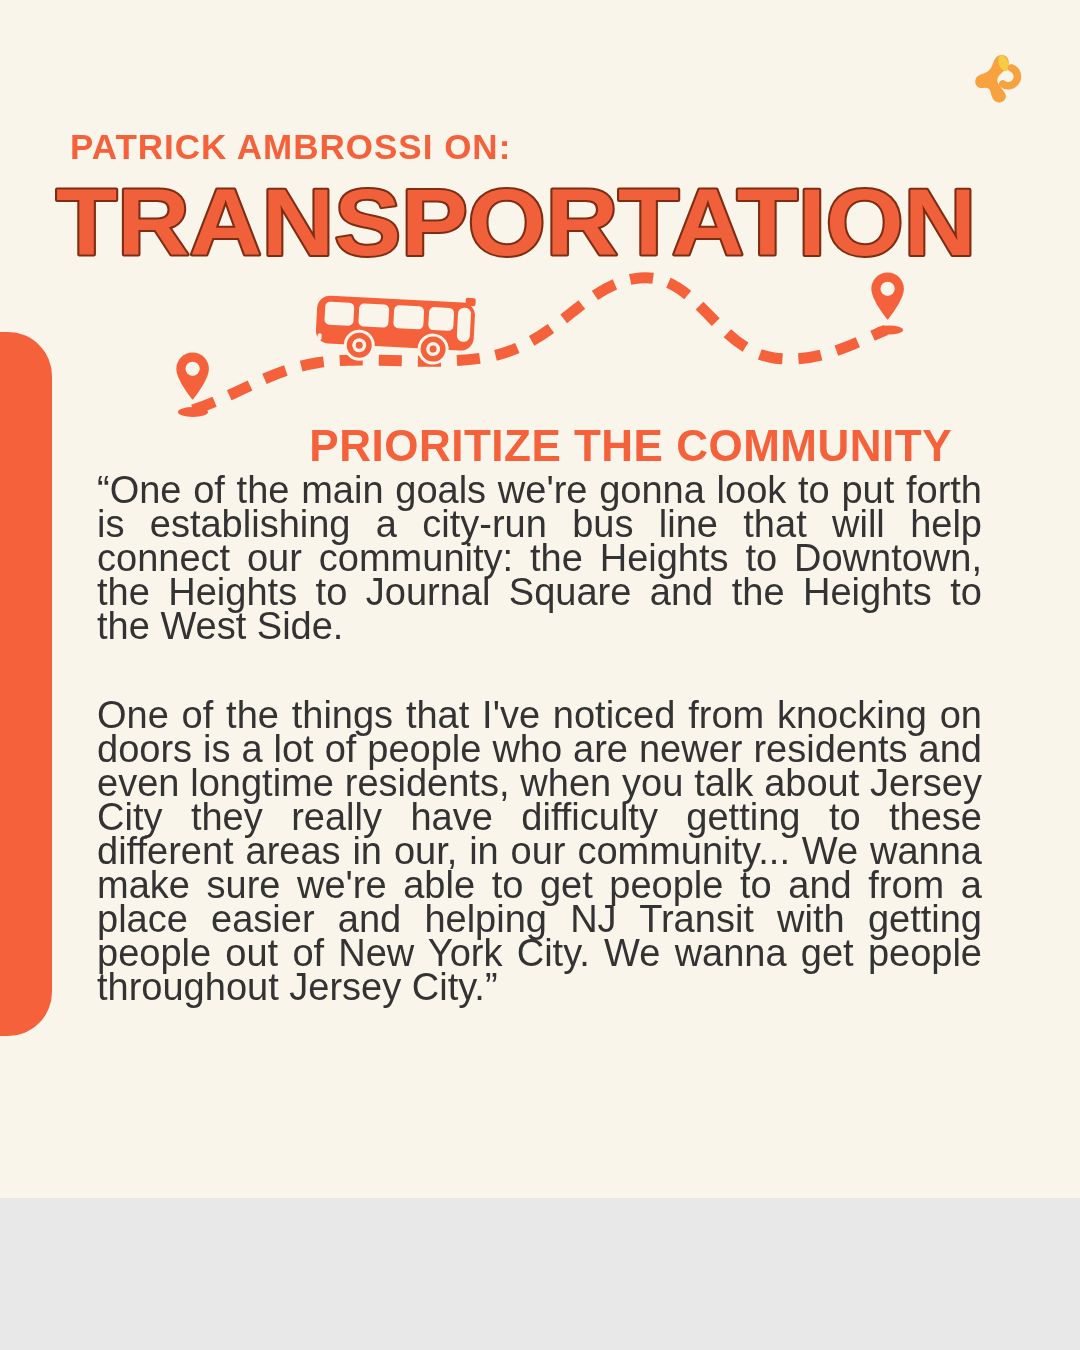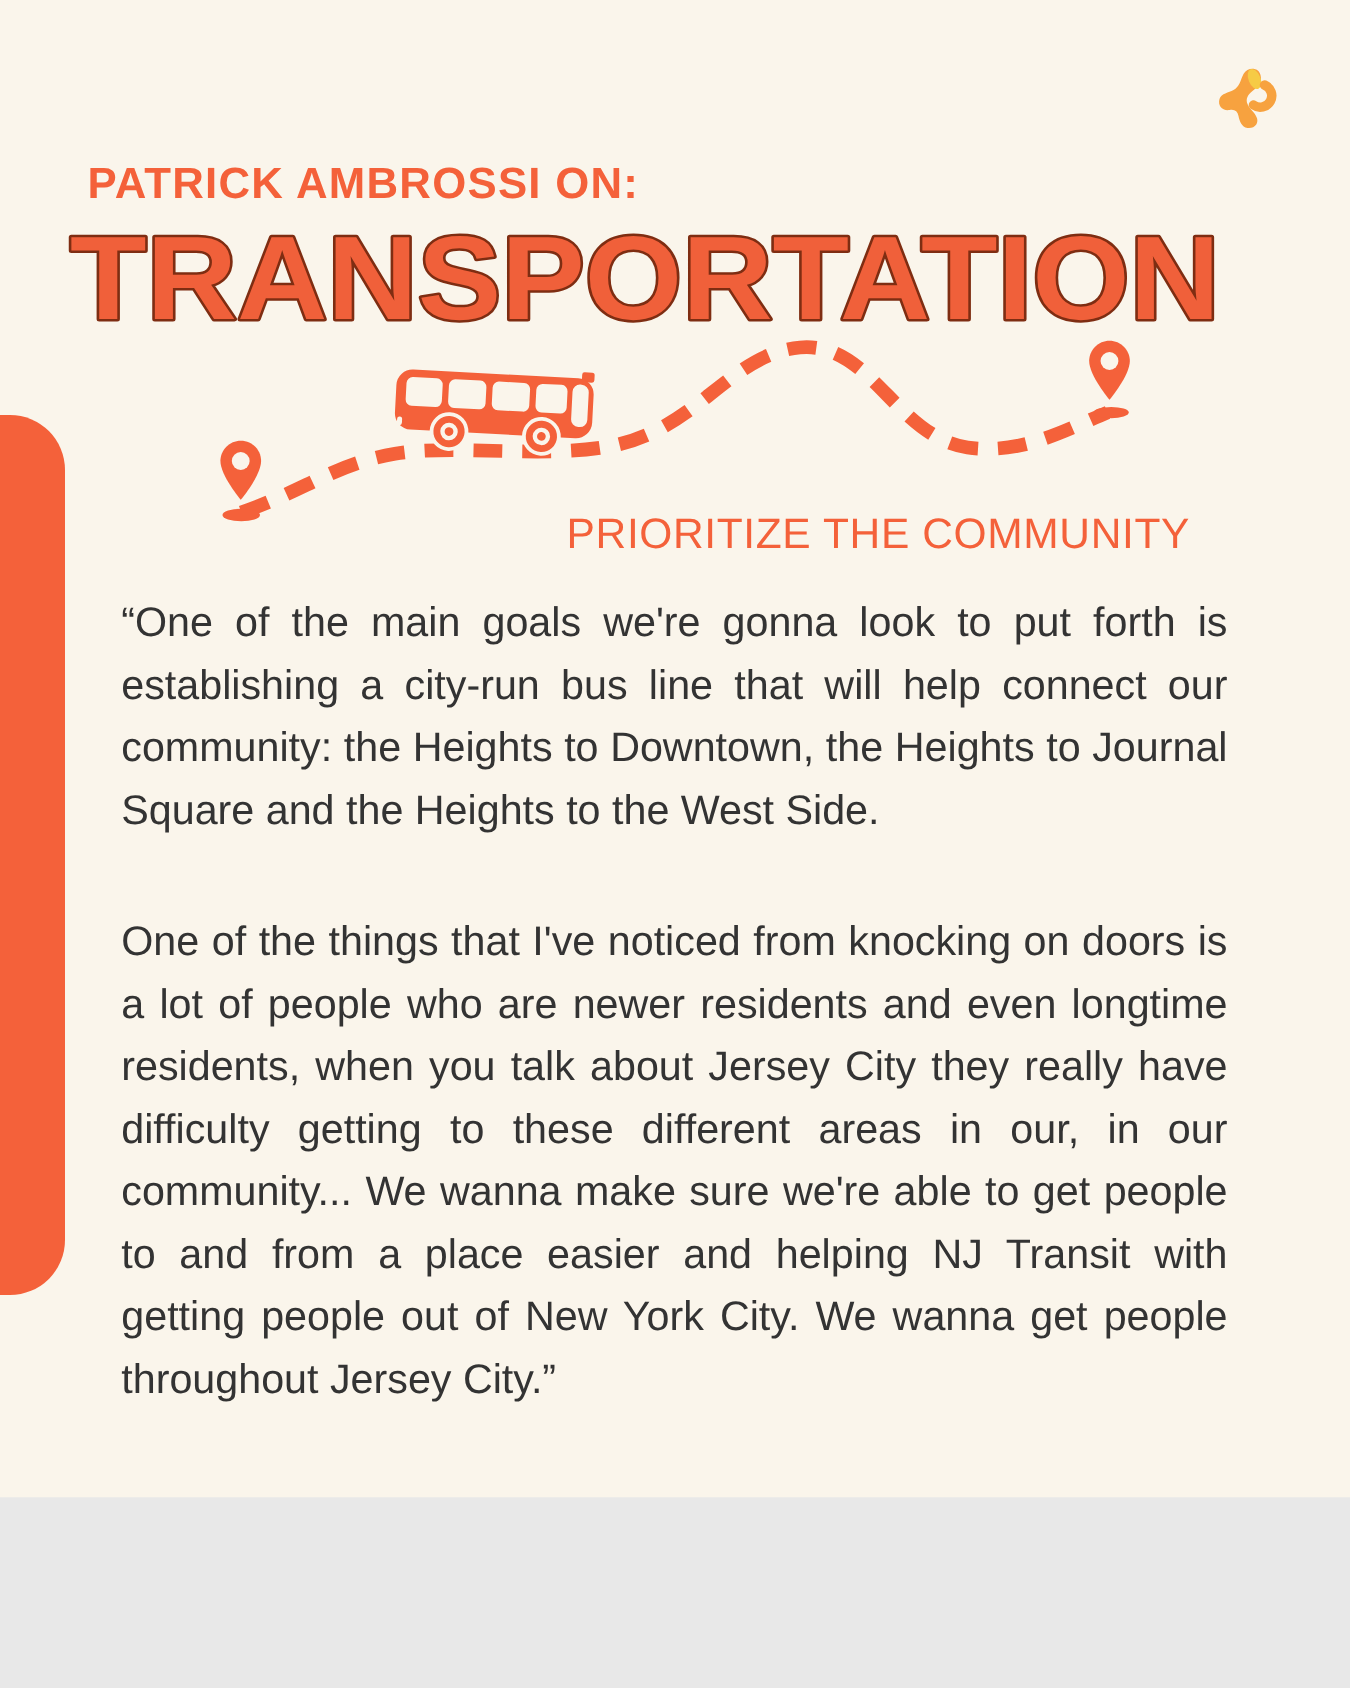"PRIORITIZE THE COMMUNITY" .tagline { font-size: 34px -> 44px; font-weight: normal -> bold; top: 408px -> 421px }
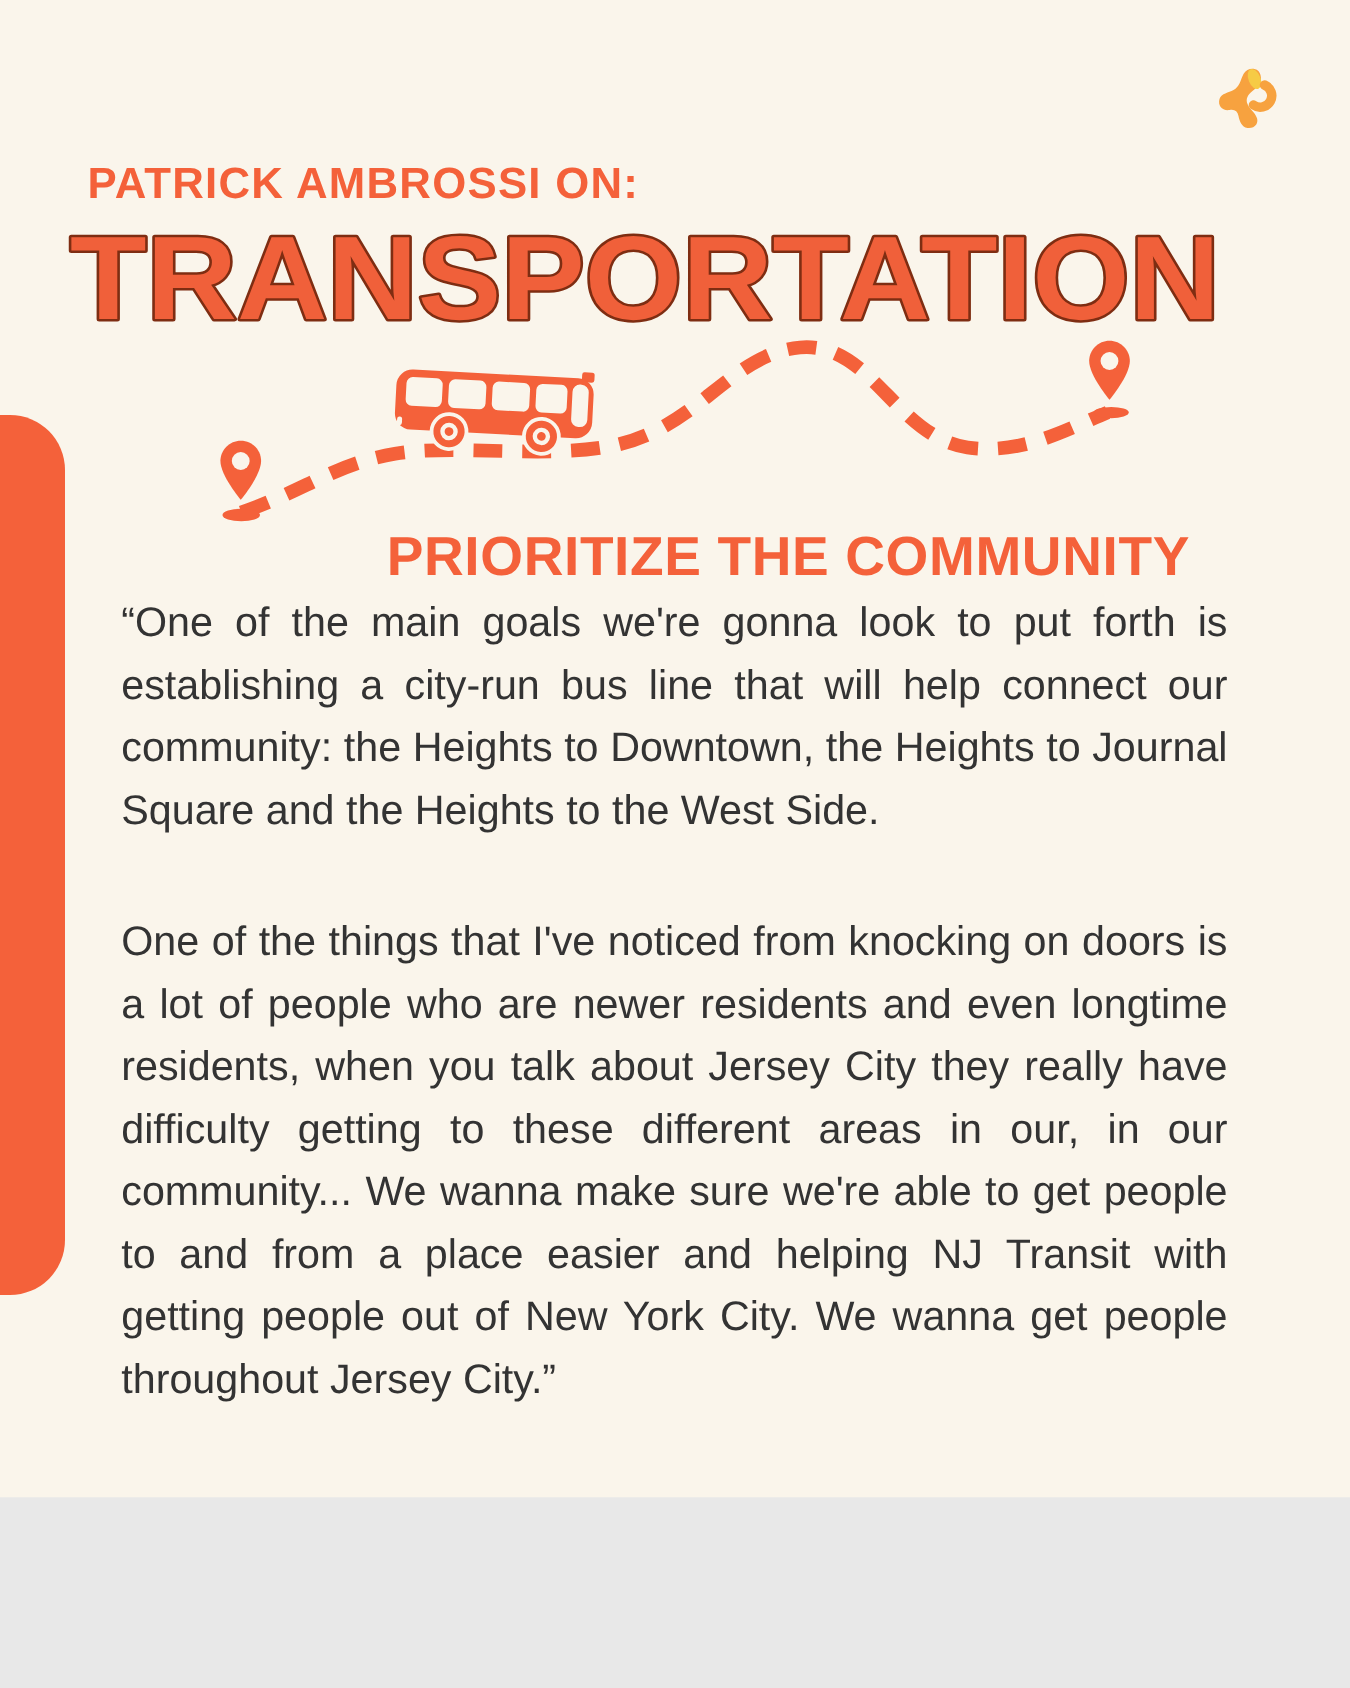"“One of the main goals" .quote { font-size: 33px -> 38px; line-height: 50px -> 34px }
